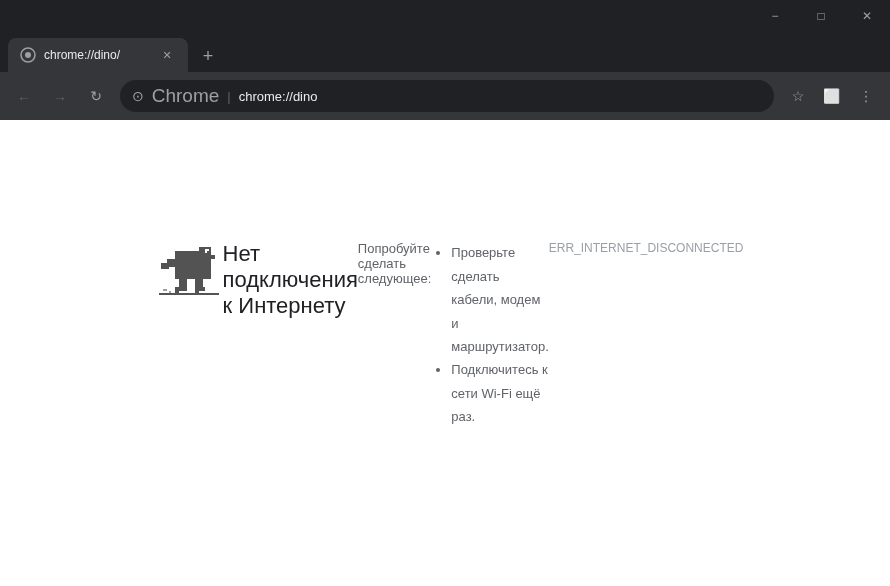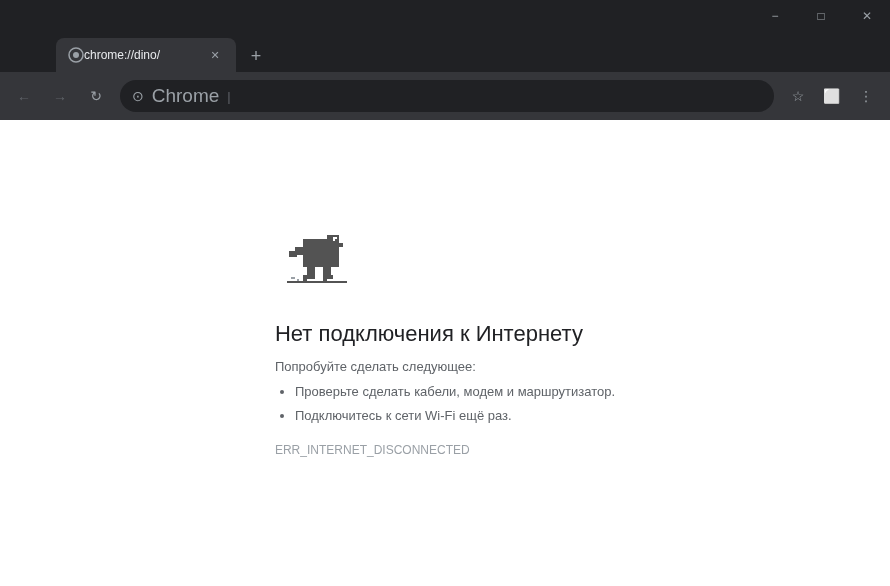"chrome://dino/" .tab { gap: none -> 8px; margin-left: 48px -> none }
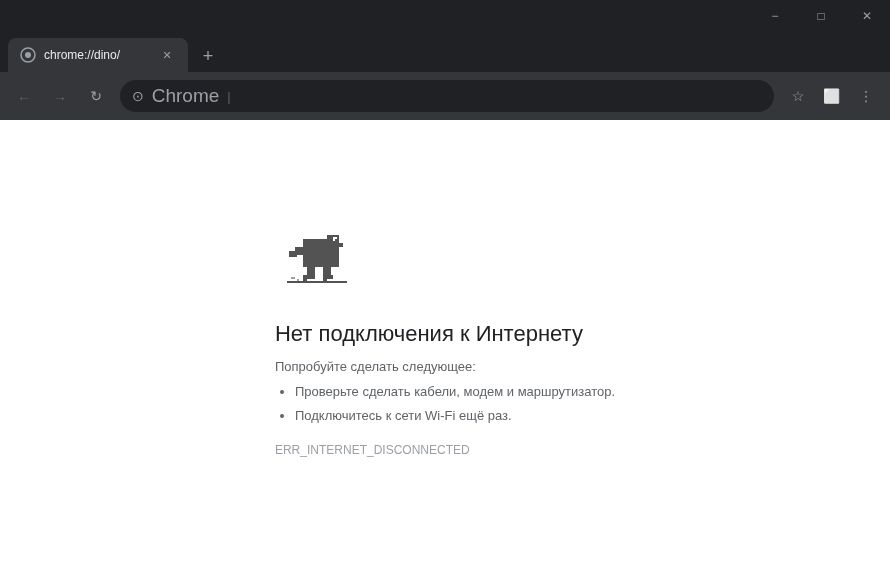"chrome://dino" span.omnibox-url { html: none -> <span>chrome://dino</span> }
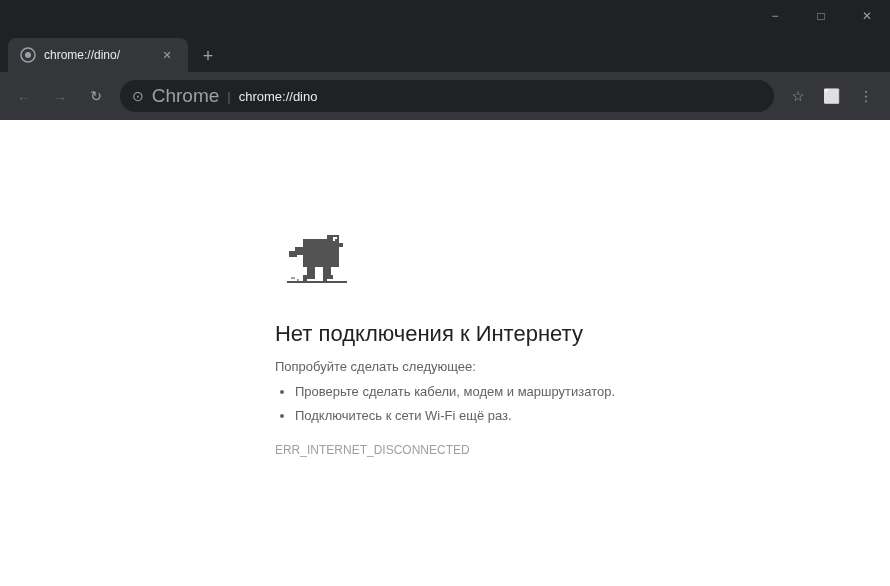"Нет подключения к Интернету" .error-container { flex-direction: column -> row }
